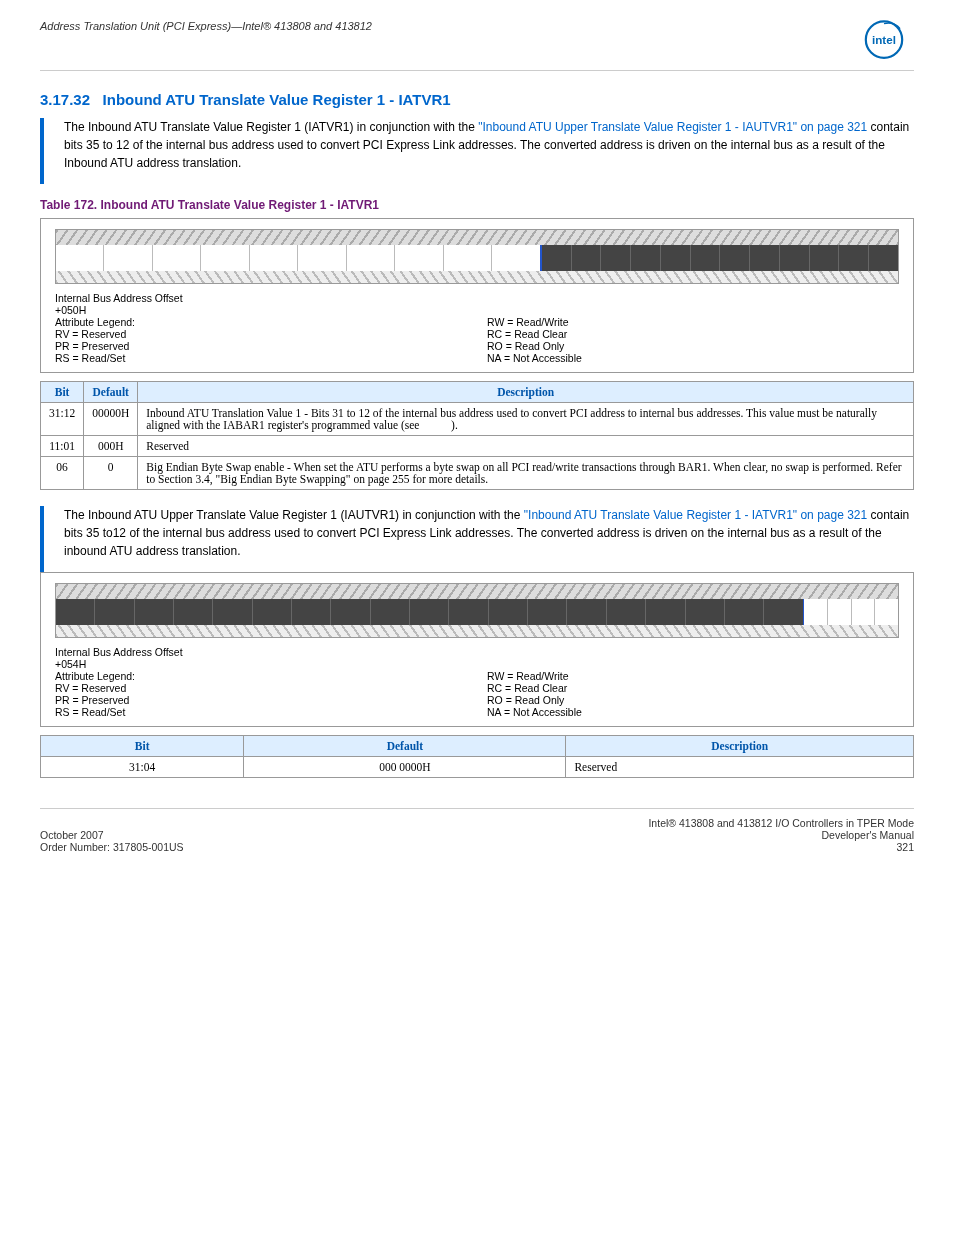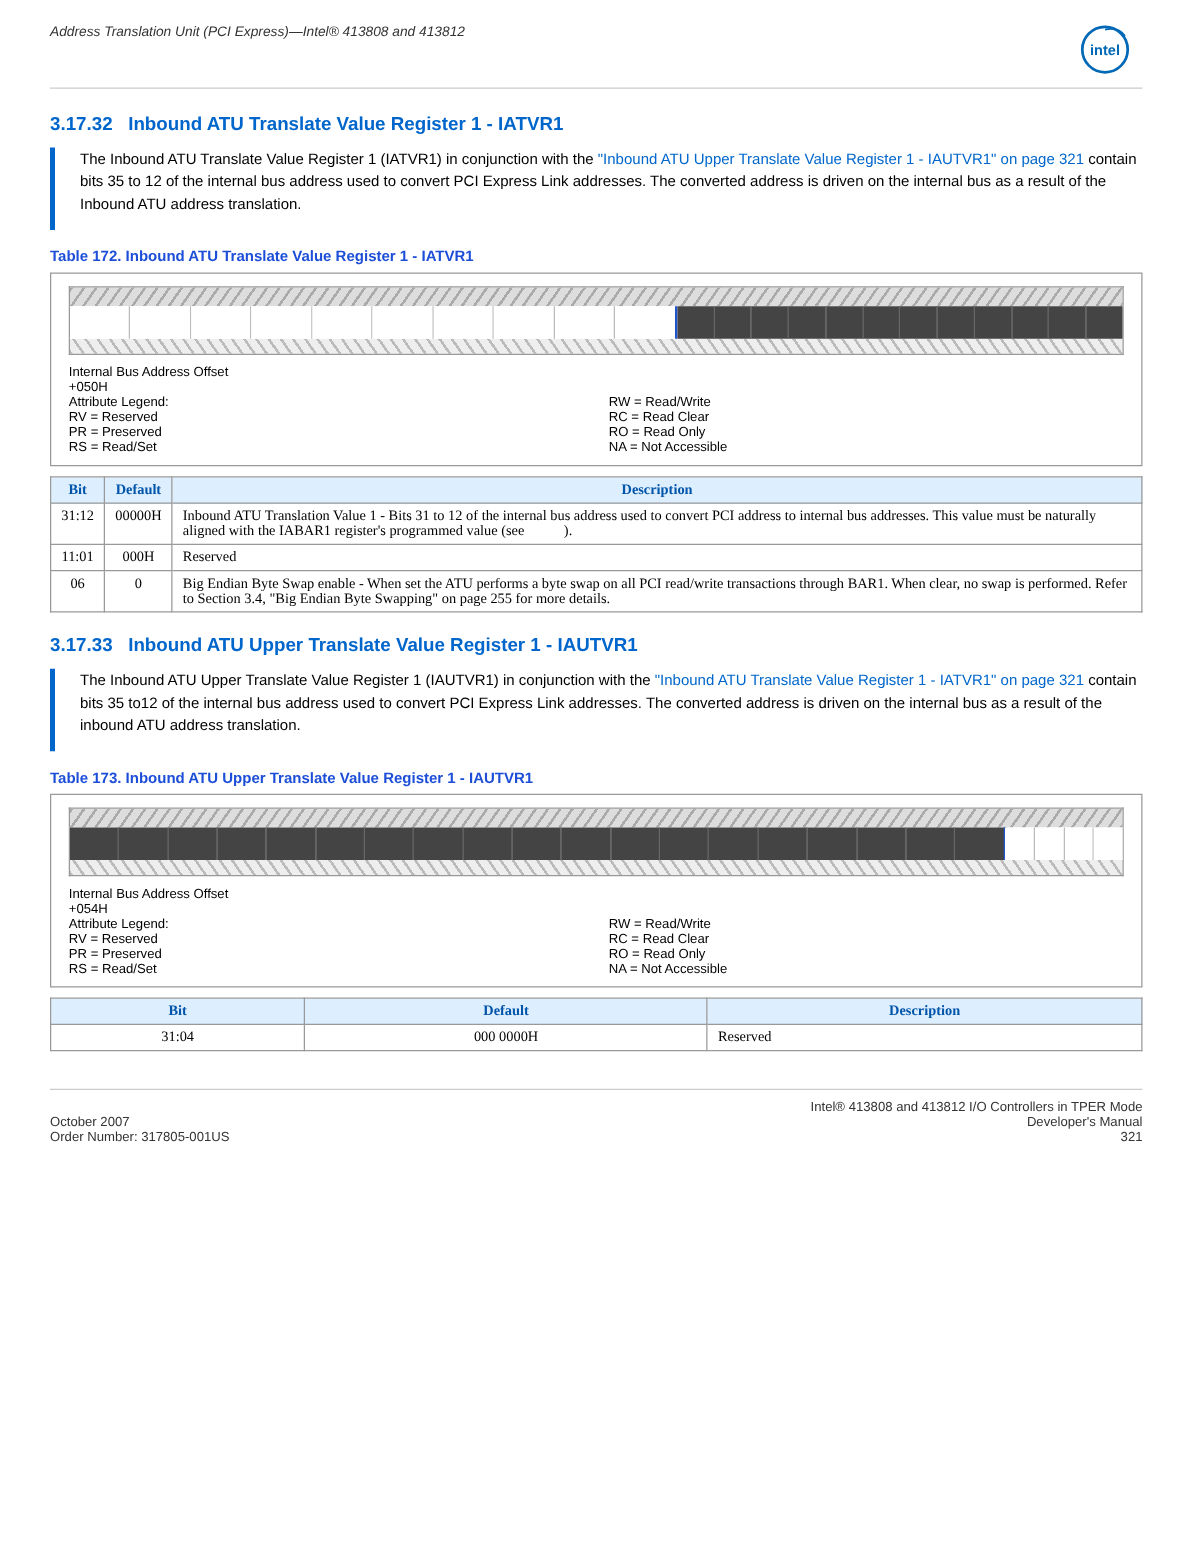"Table 172. Inbound ATU Translate" .table-caption { color: #1d4ed8 -> #701a75 }
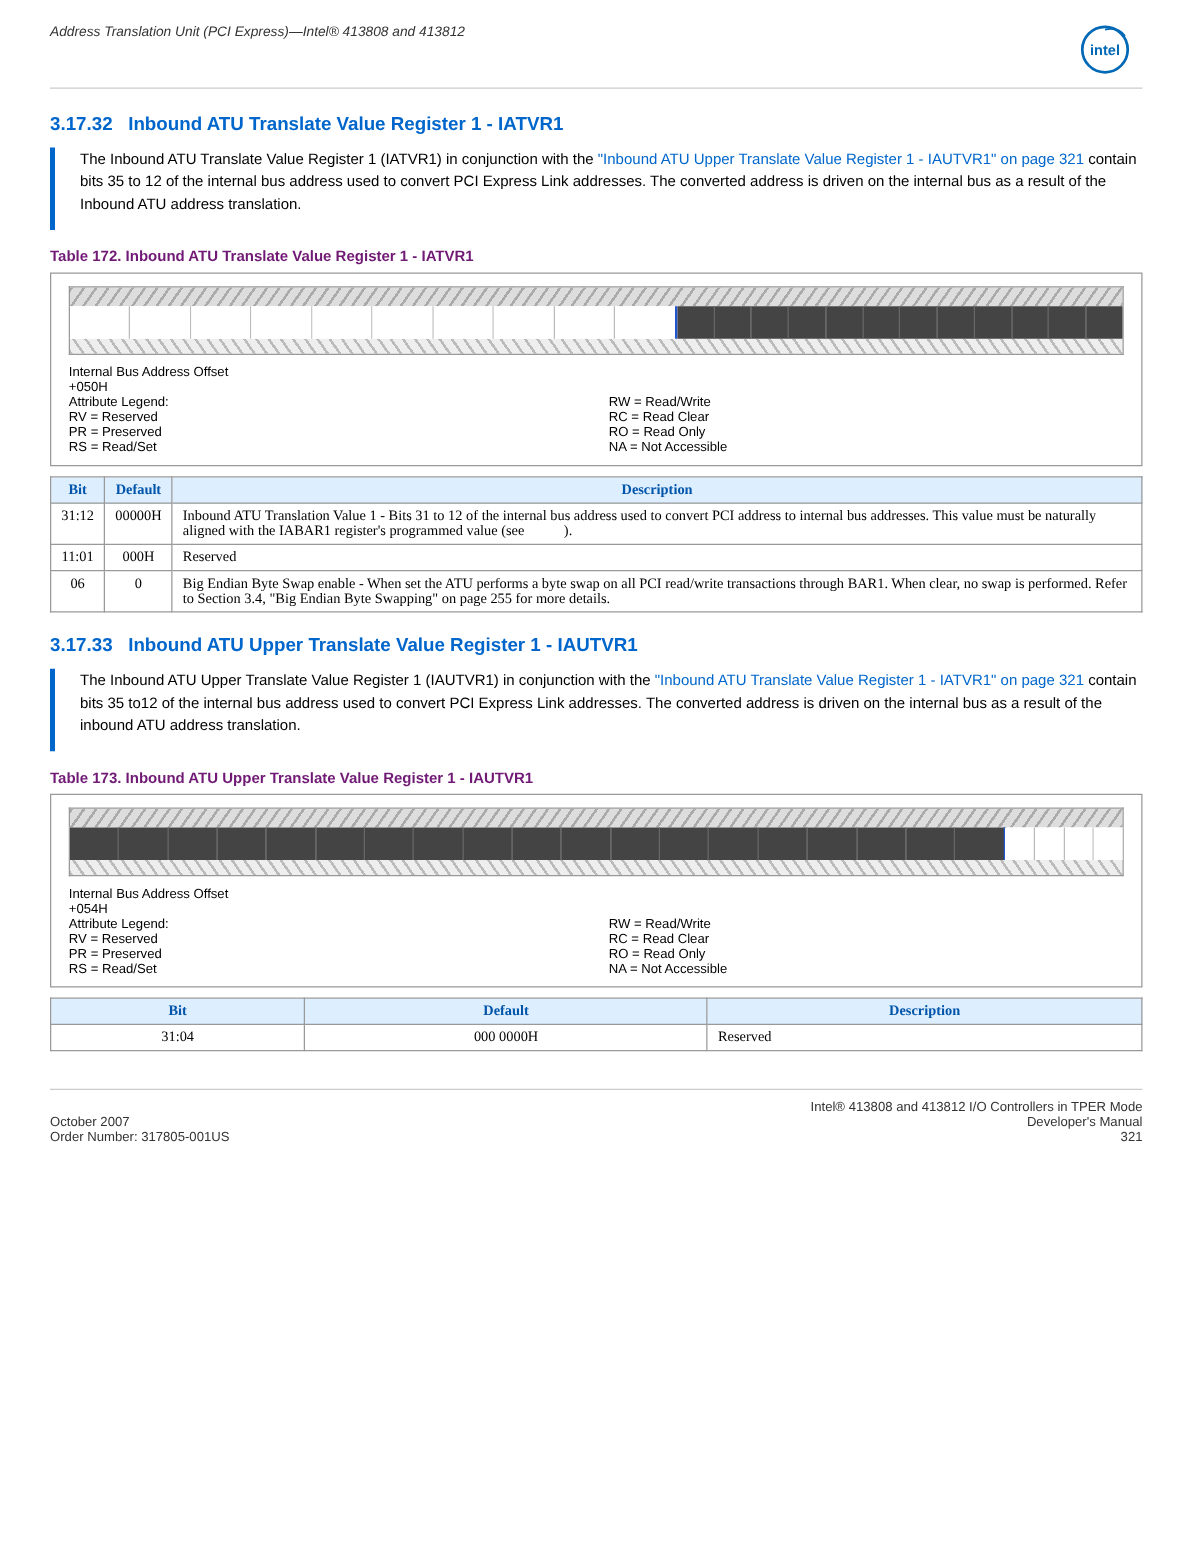"3.17.33 Inbound ATU Upper Translate" div.section-heading { html: <div> <span>3.17.33</span>&nbsp;&nbsp; <span>Inbound ATU Upper Translate Value Register 1 - IAUTVR1</span> </div> -> none }
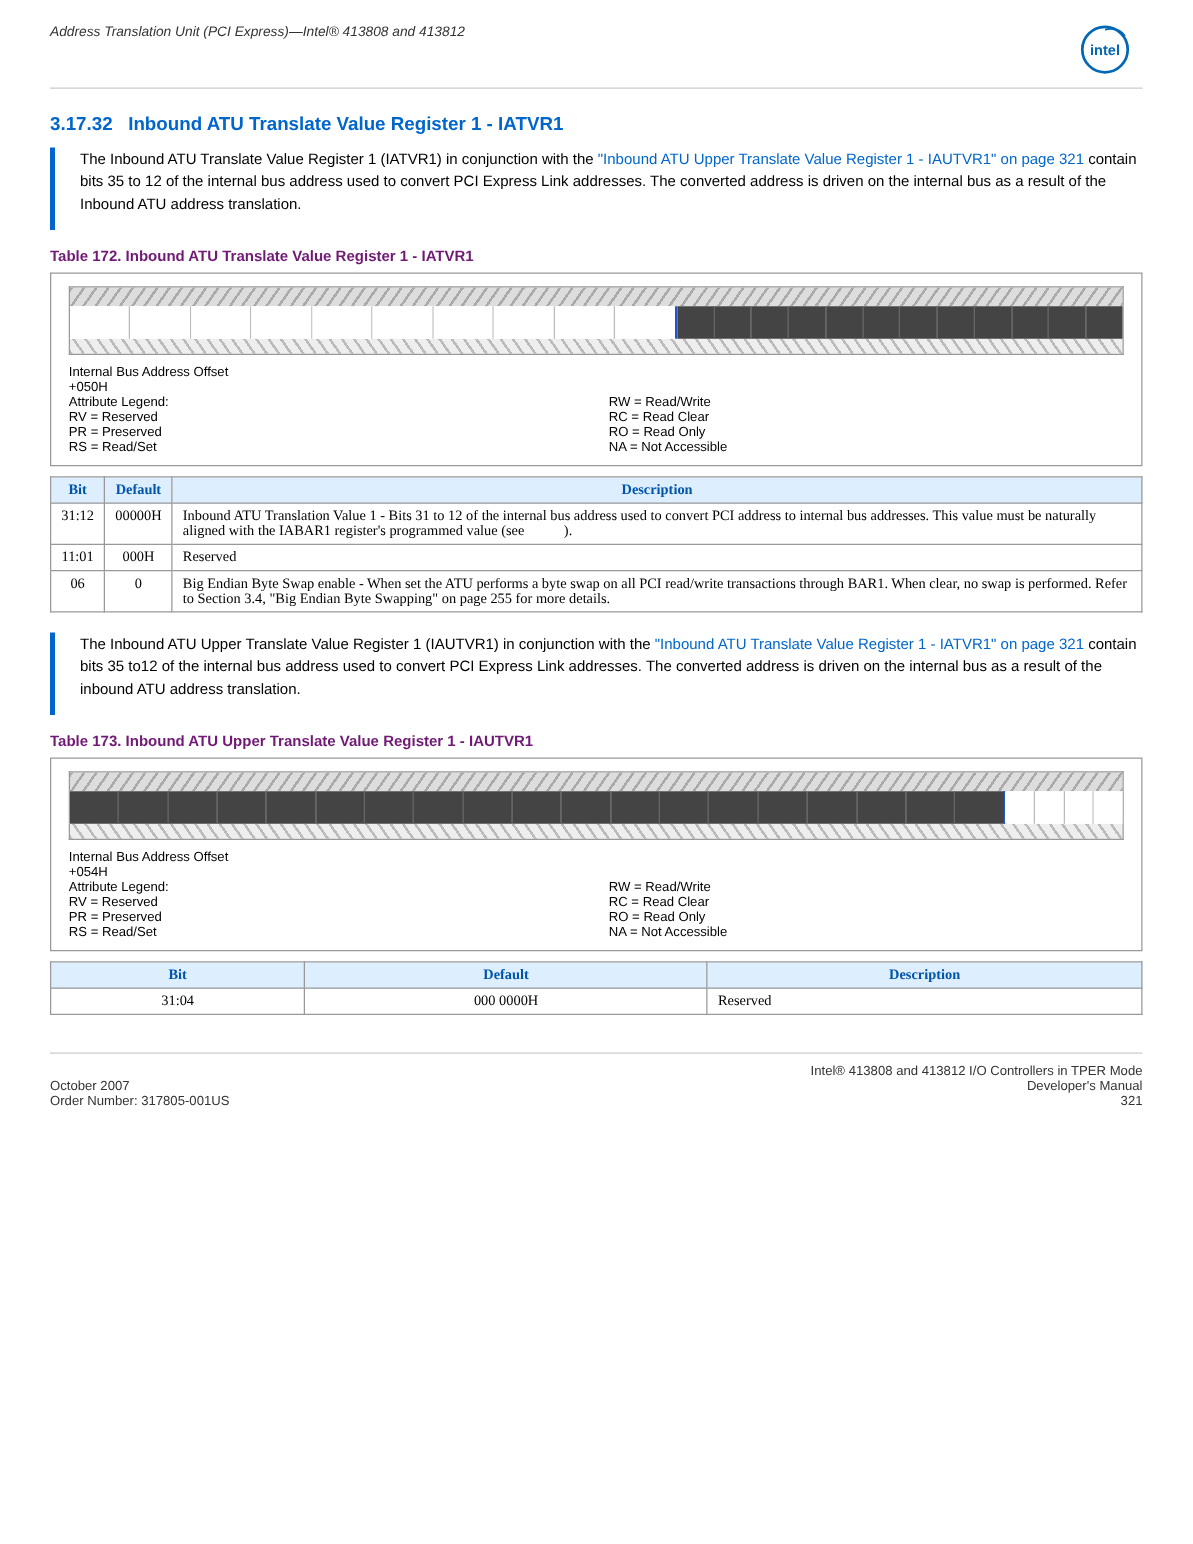"Table 173. Inbound ATU Upper" div.table-caption { html: <div>Table 173. Inbound ATU Upper Translate Value Register 1 - IAUTVR1</div> -> none }
